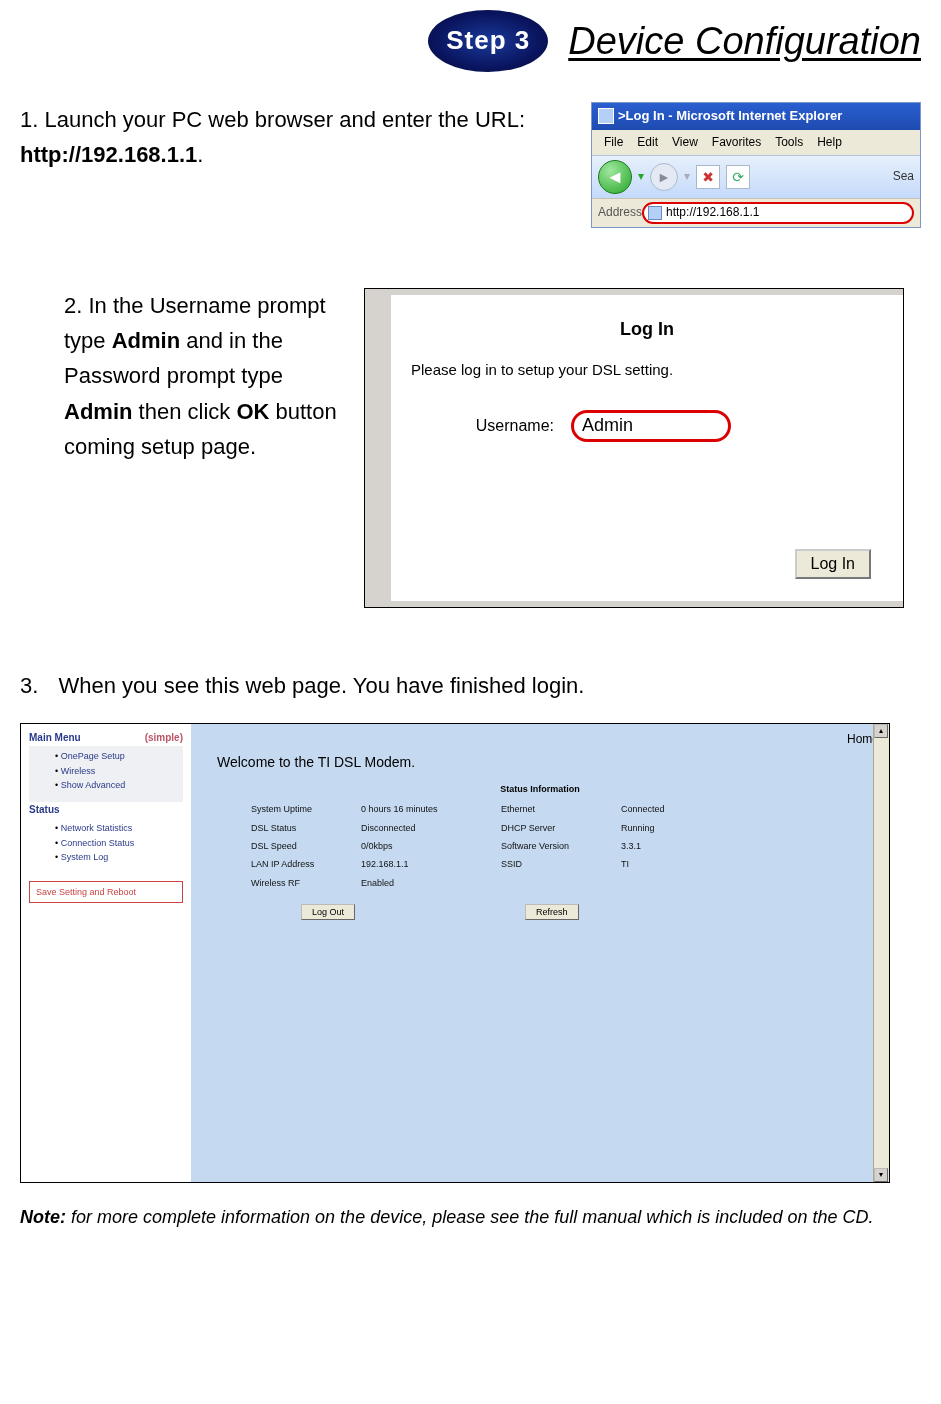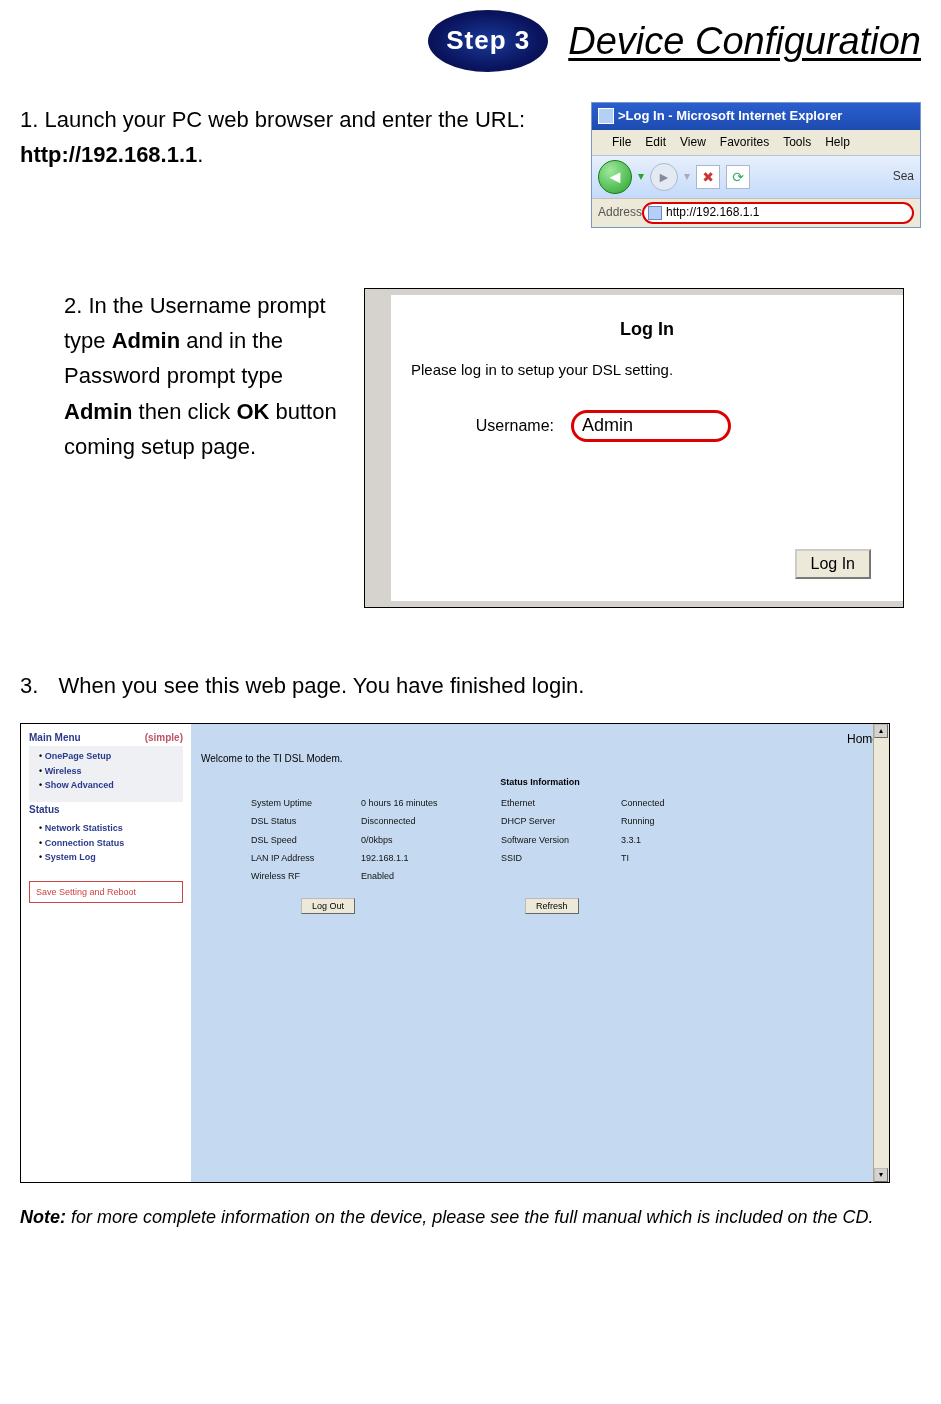"File" .ie-menu { padding: 3px 20px -> 3px 12px }
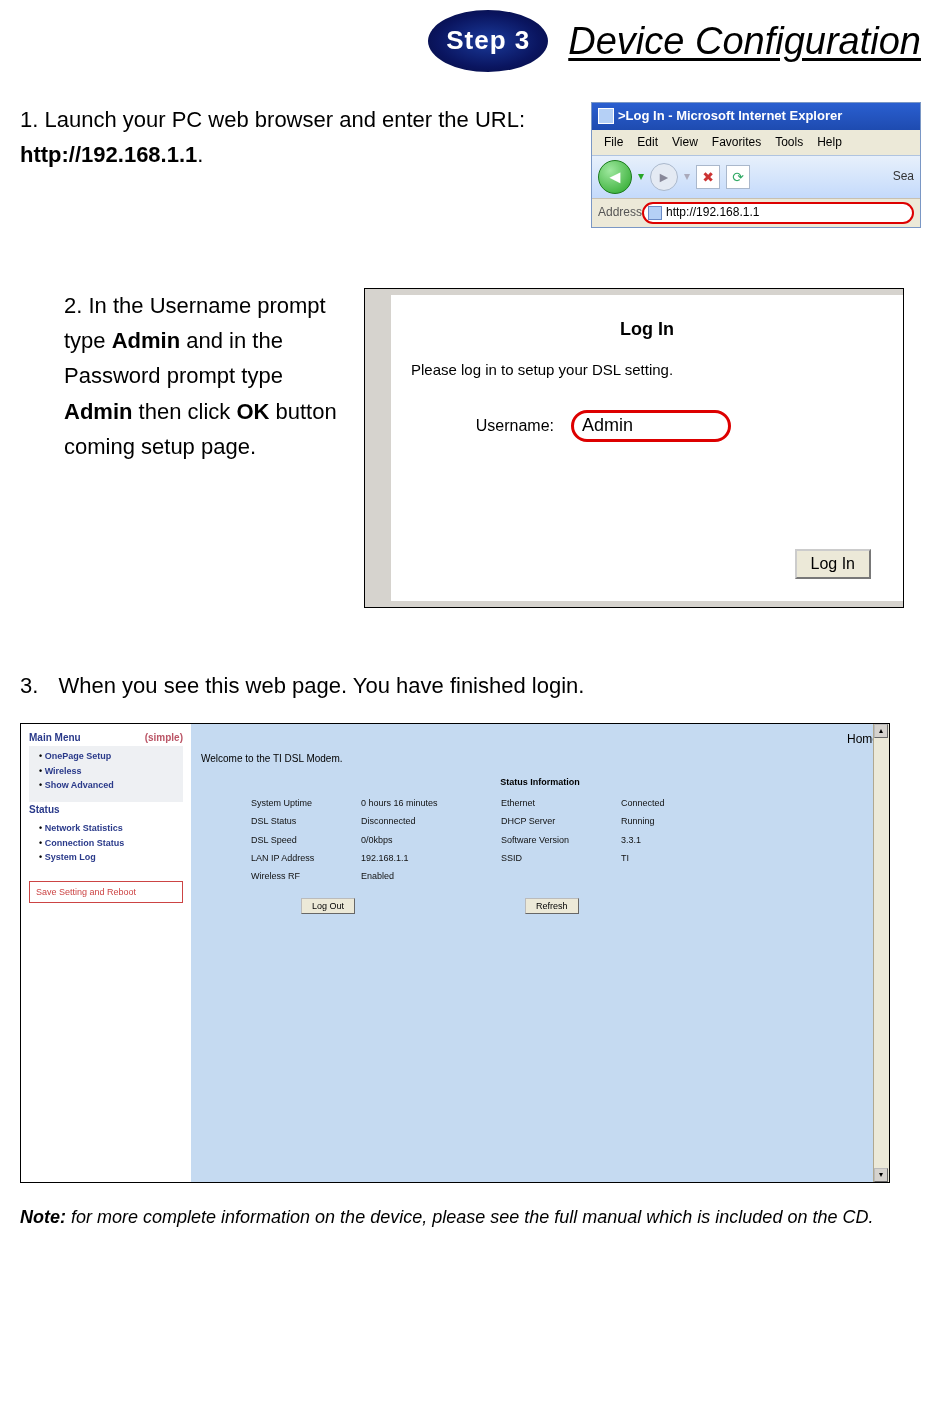"OnePage Setup" .hp-ul { font-weight: bold -> none; padding: 3px 0 10px 10px -> 3px 0 10px 26px }
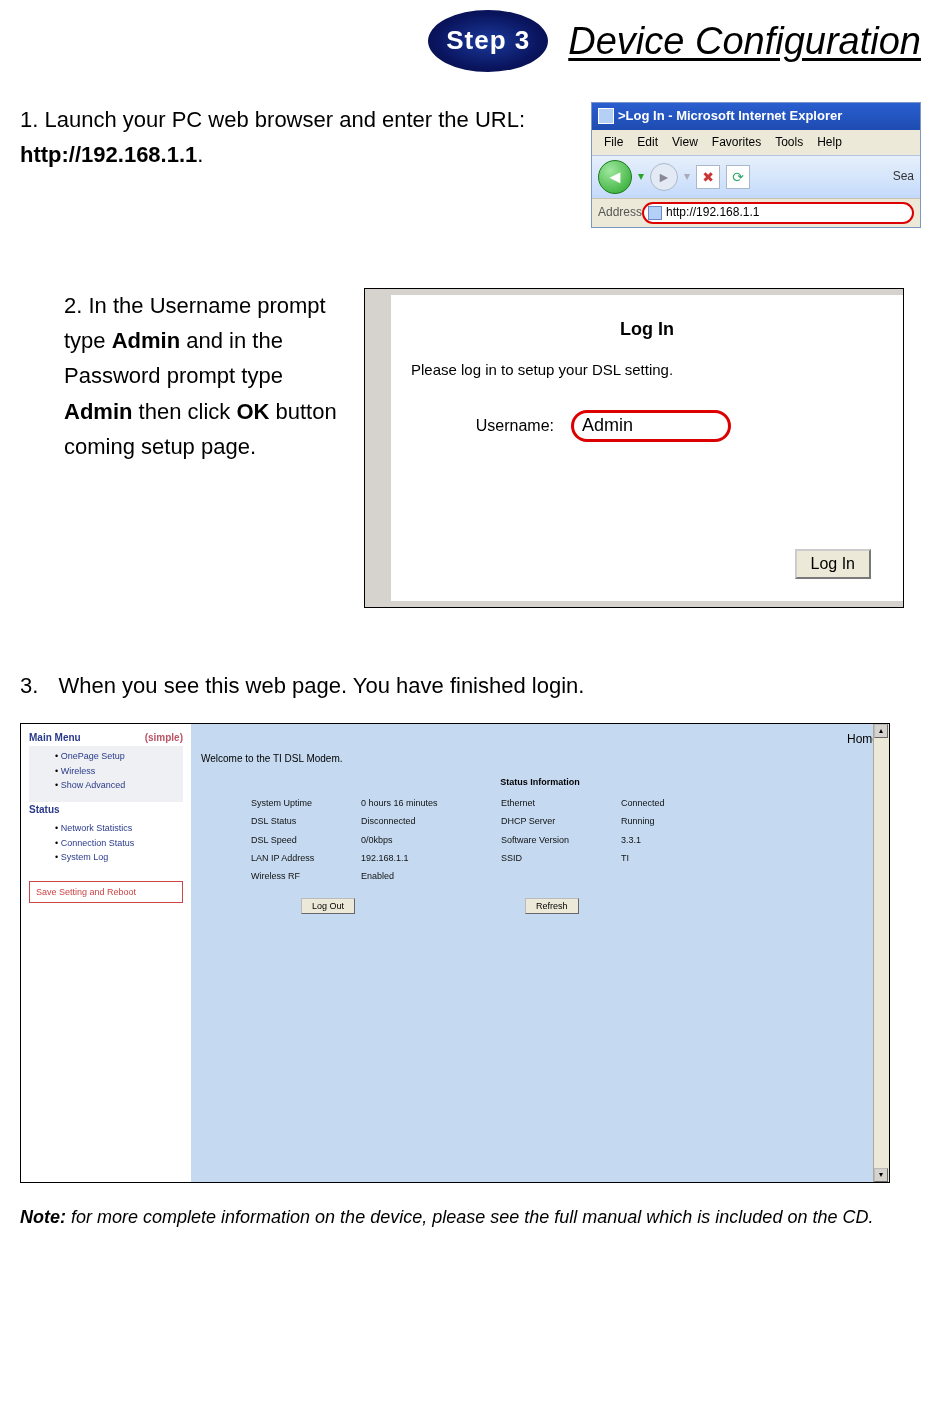"Welcome to the TI DSL" .hp-welcome { font-size: 10px -> 14px; margin: 2px 0 8px -> 2px 16px 8px }
